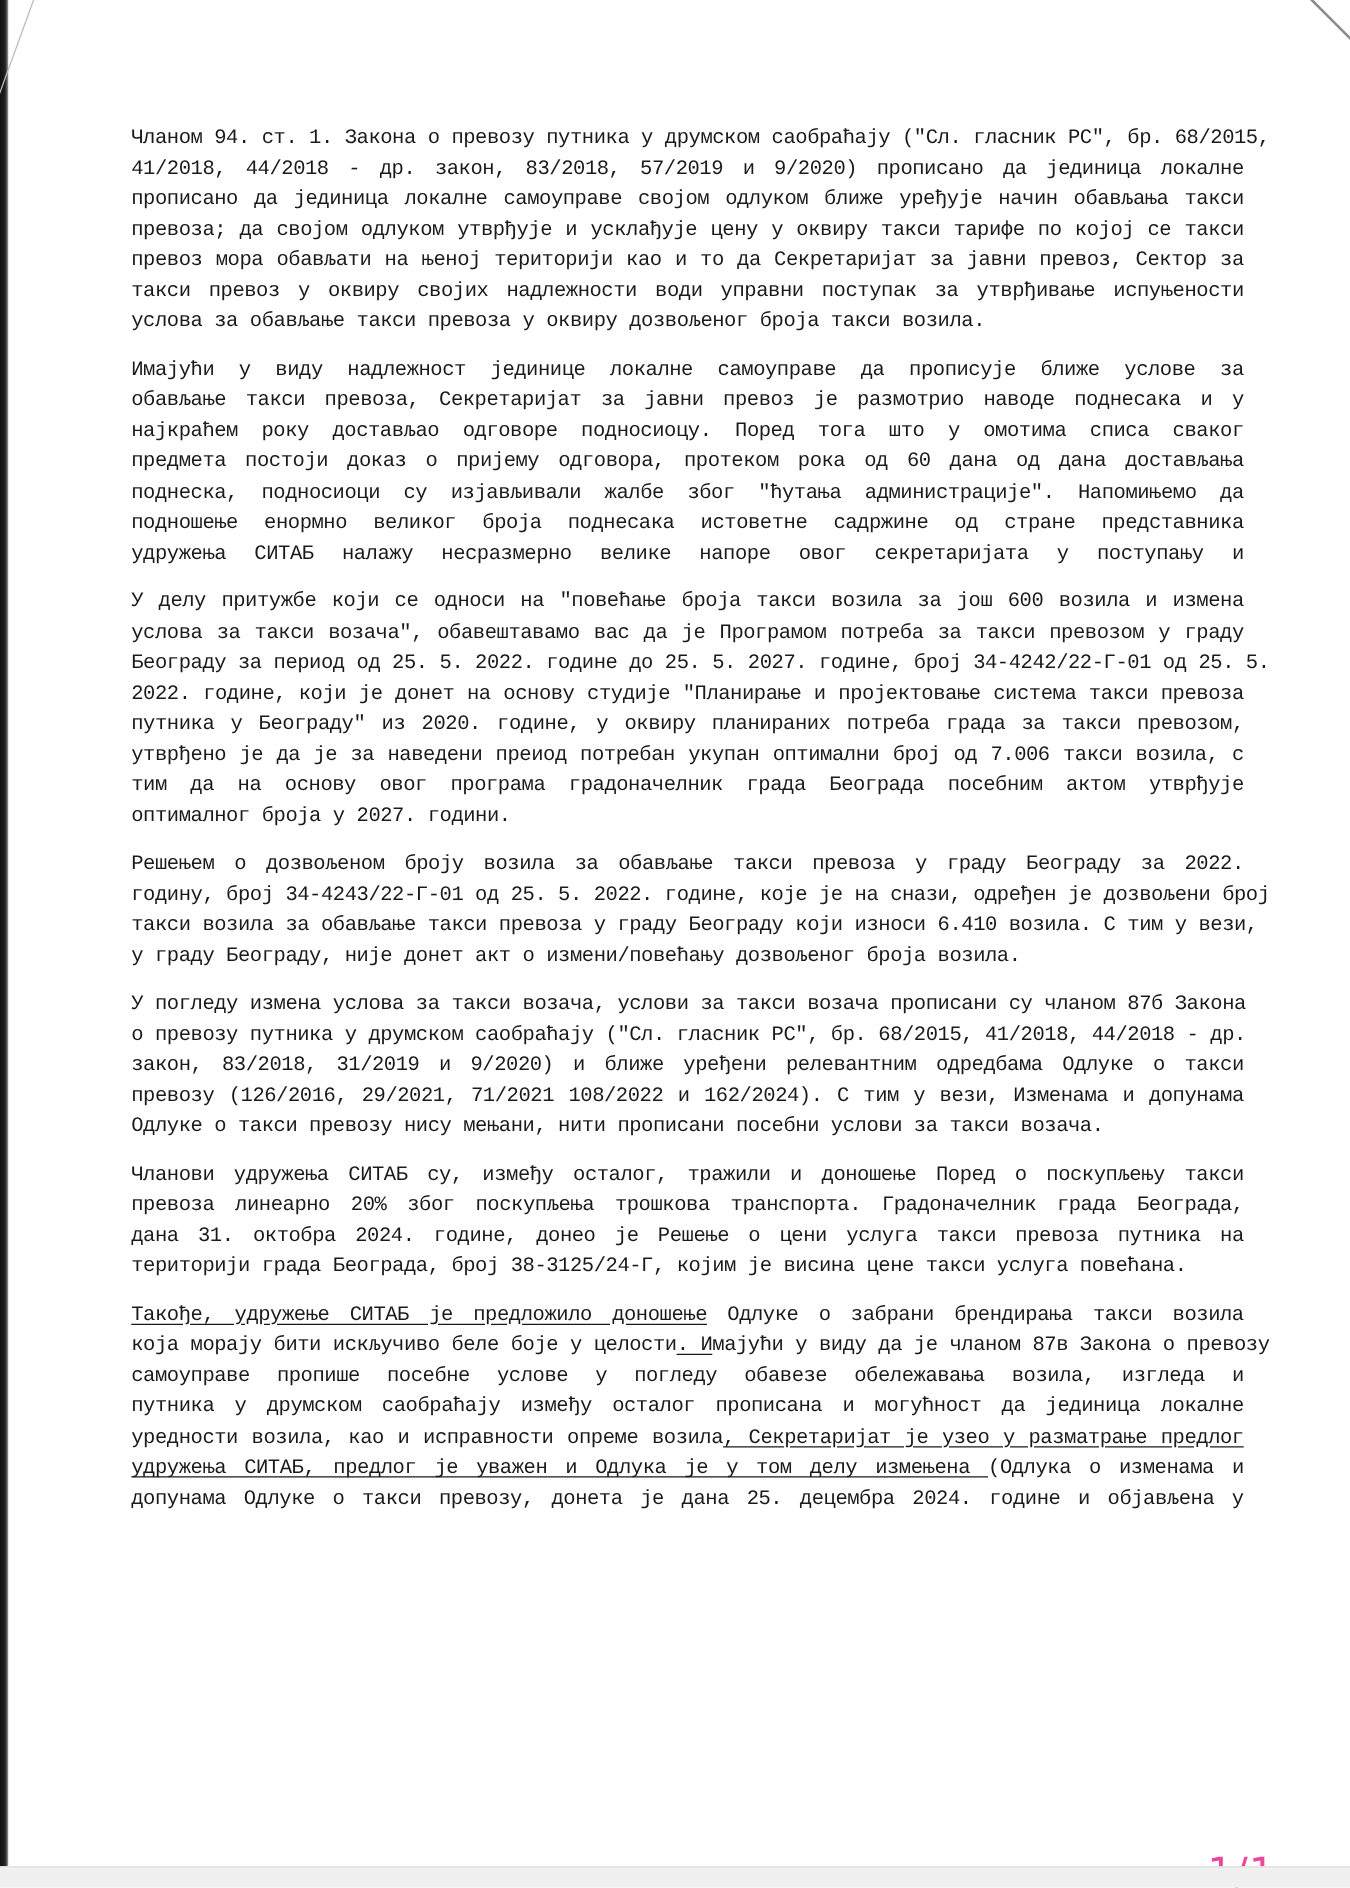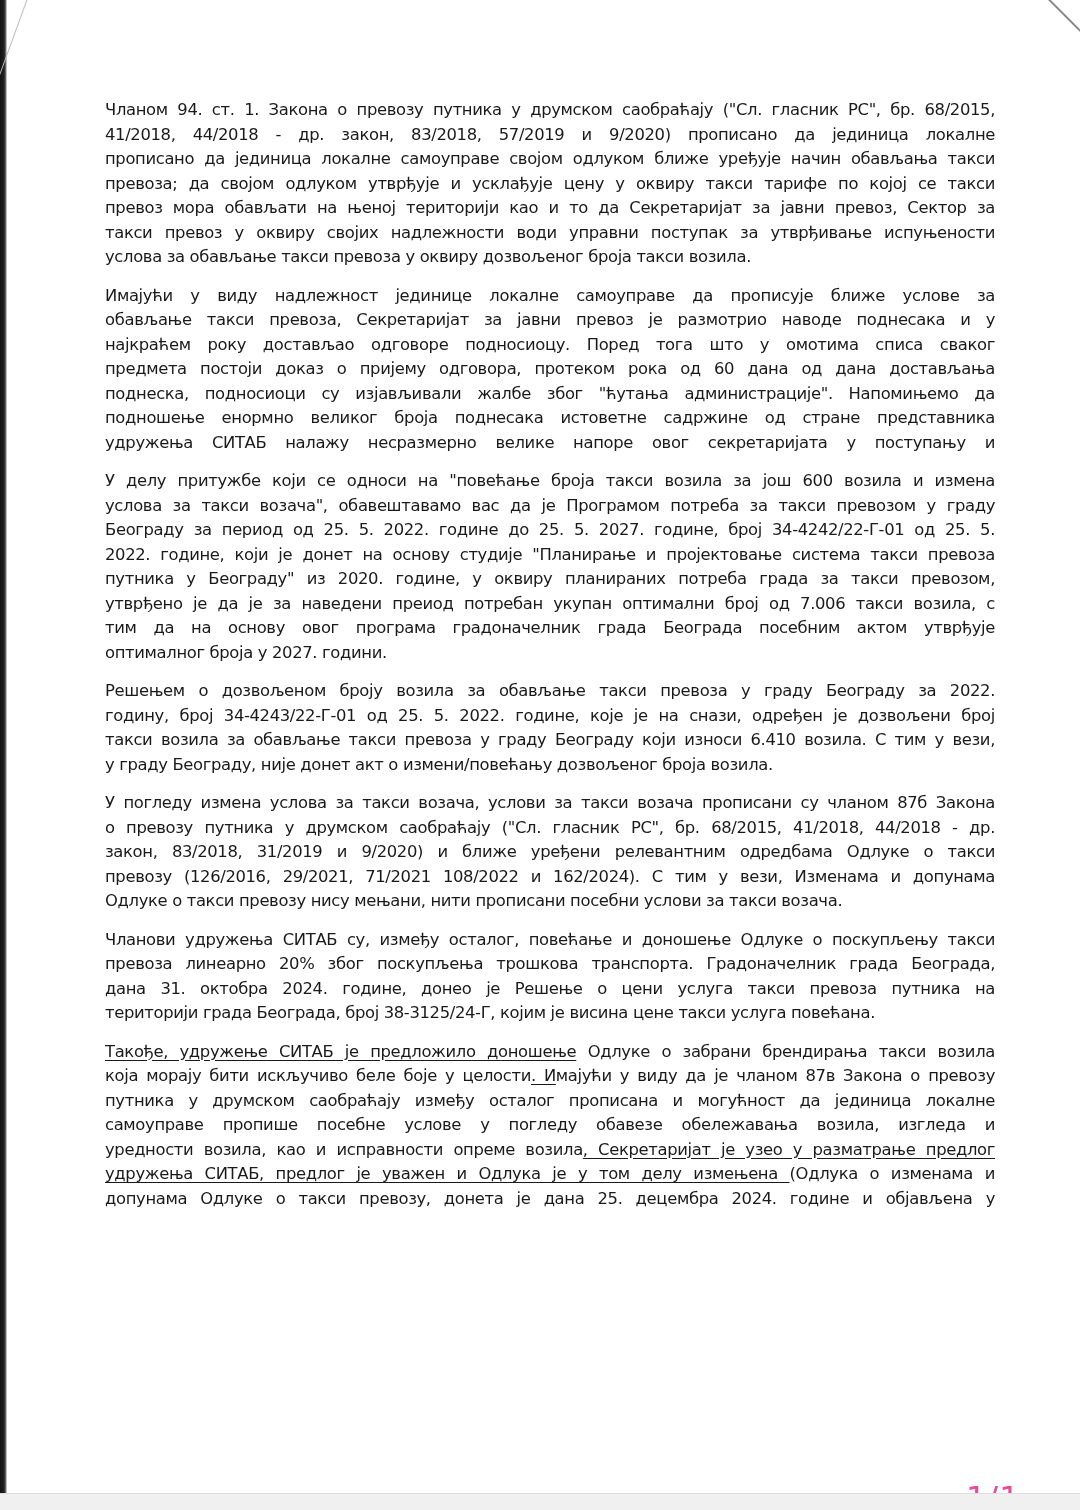"Чланом 94. ст. 1. Закона" .page { font-family: none -> Liberation Mono, monospace }
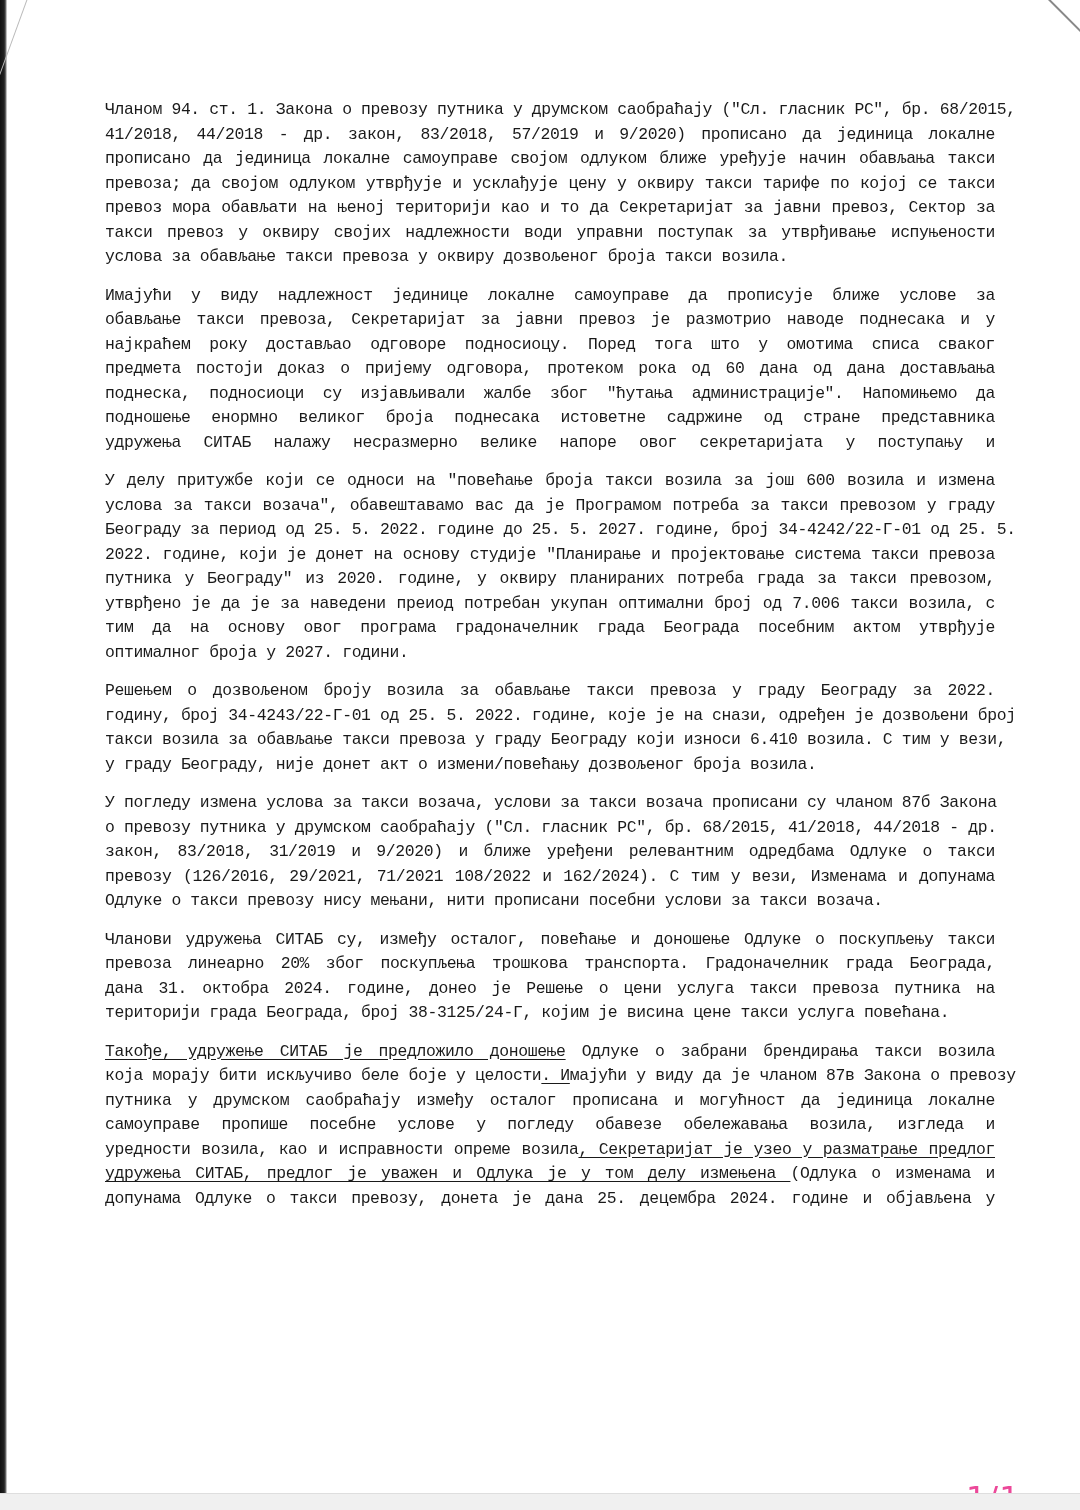"Чланови удружења СИТАБ су, између" span.line { text: повећање и доношење Одлуке -> тражили и доношење Поред }
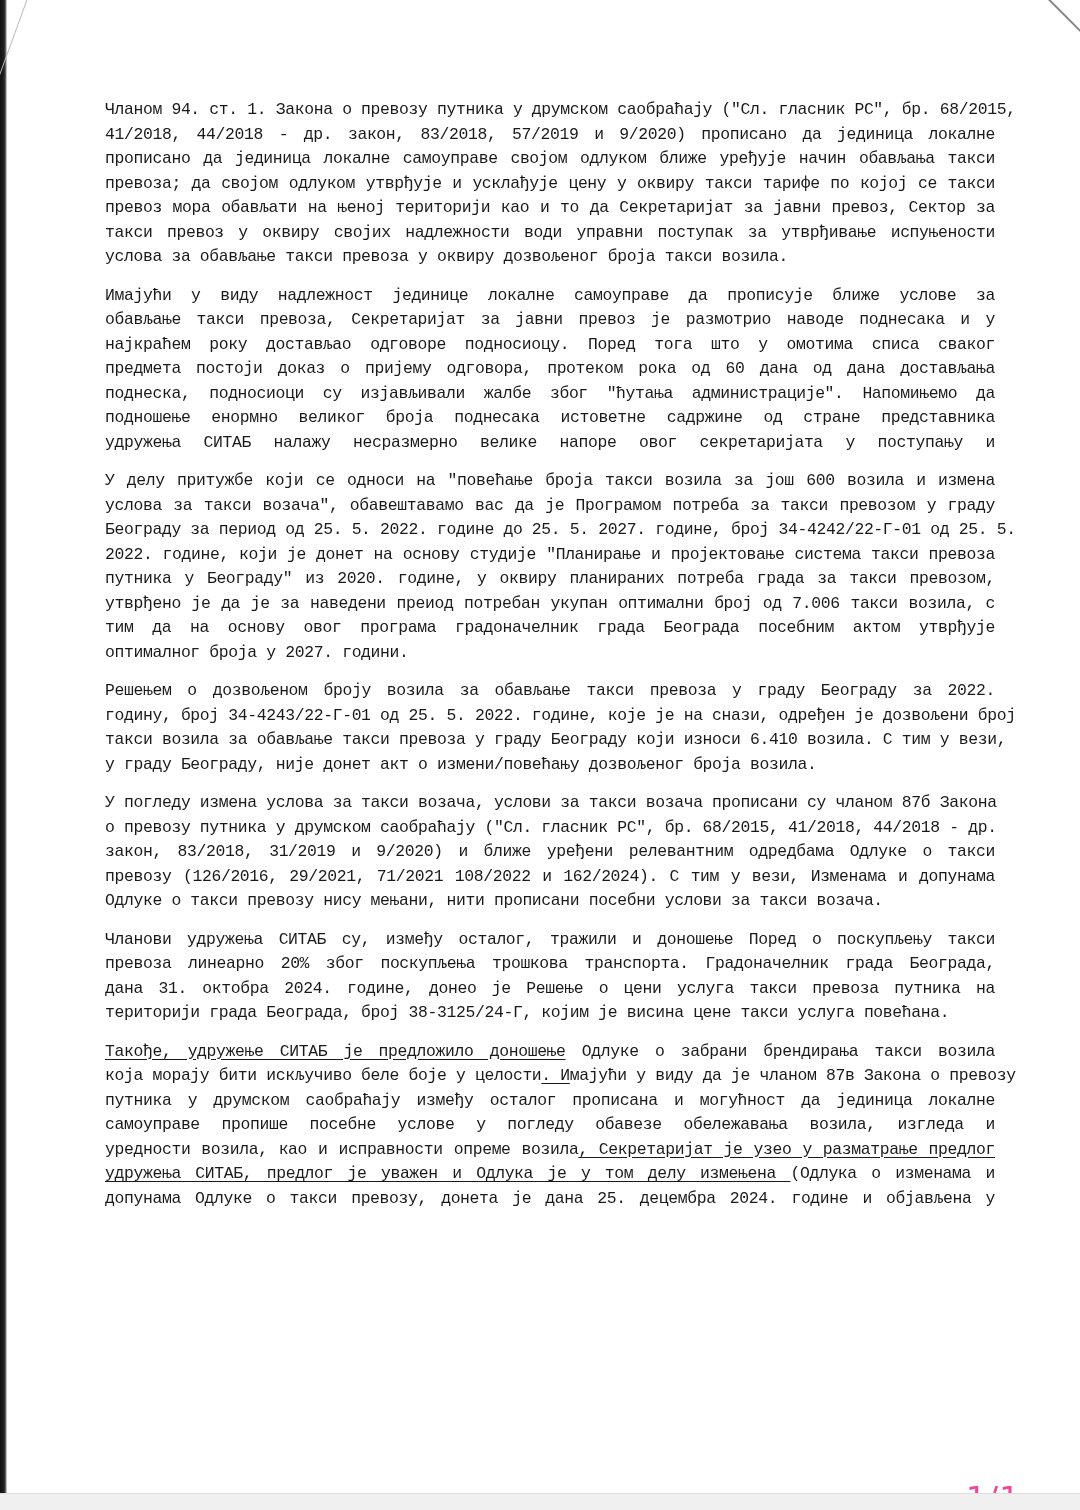"путника у друмском саобраћају између" span.line { order: before "самоуправе пропише посебне услове у" -> after "самоуправе пропише посебне услове у" }
